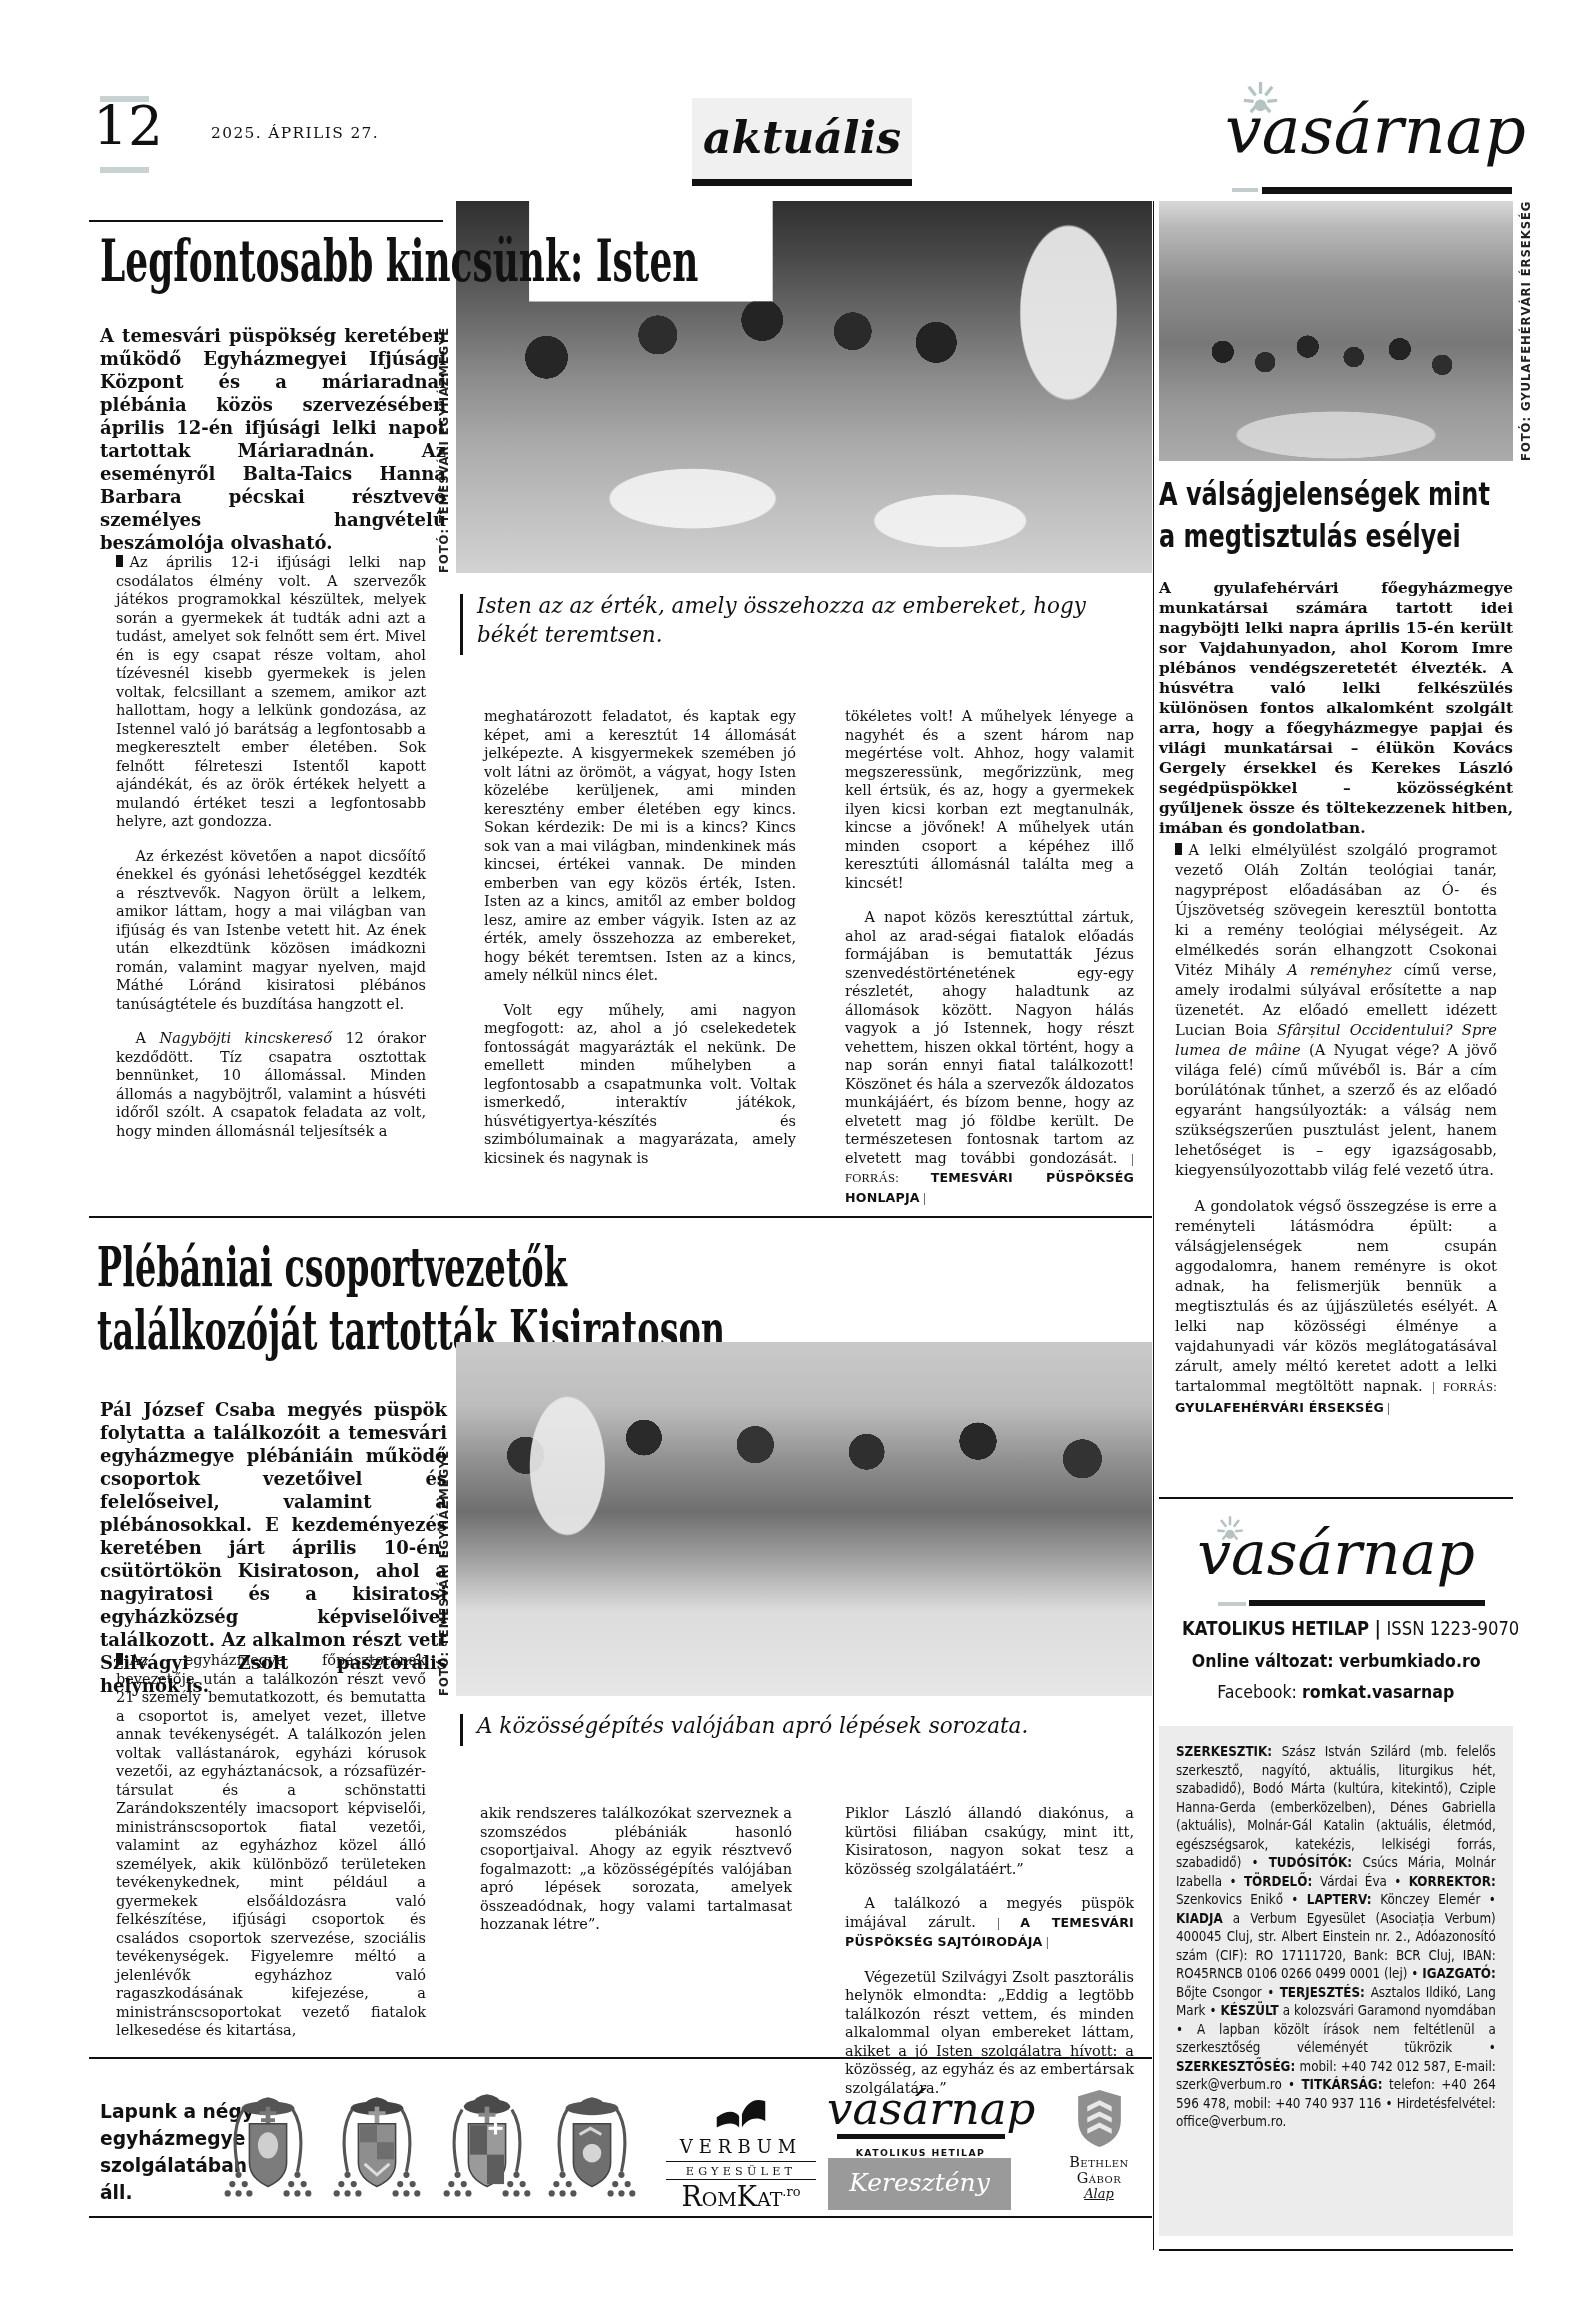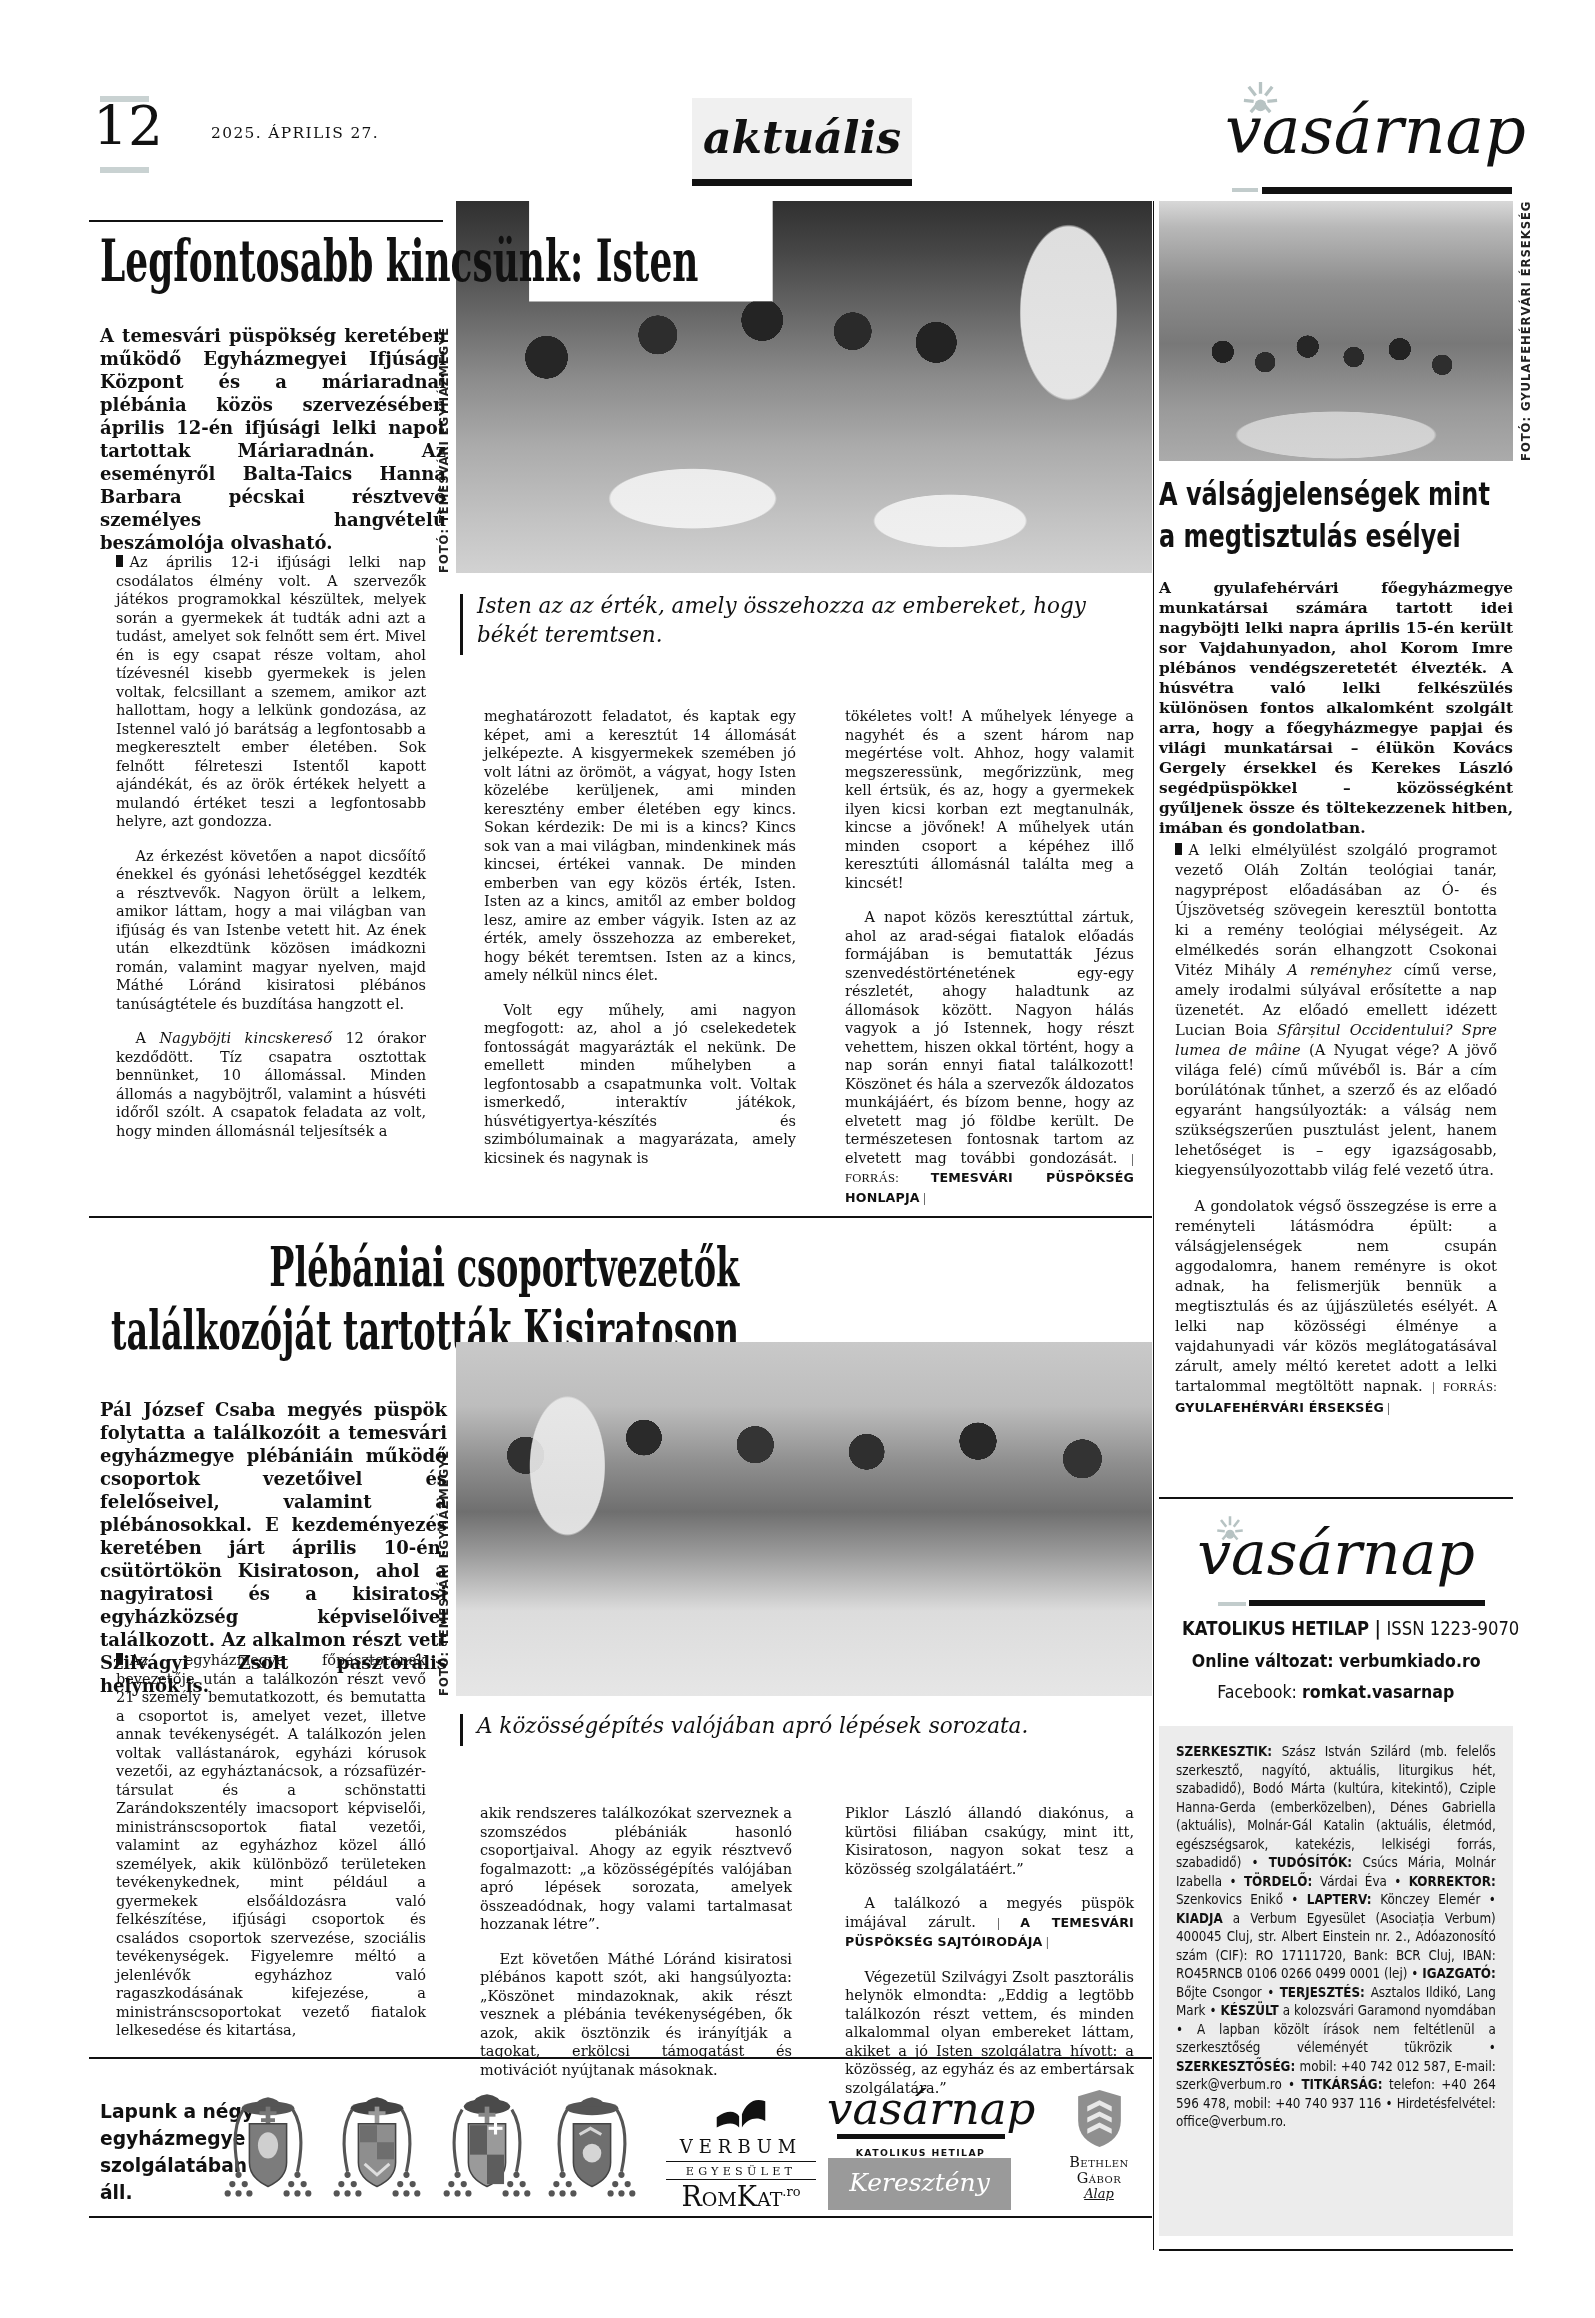"Plébániai csoportvezetők" #a2-title { left: 111px -> 97px; text-align: right -> none }
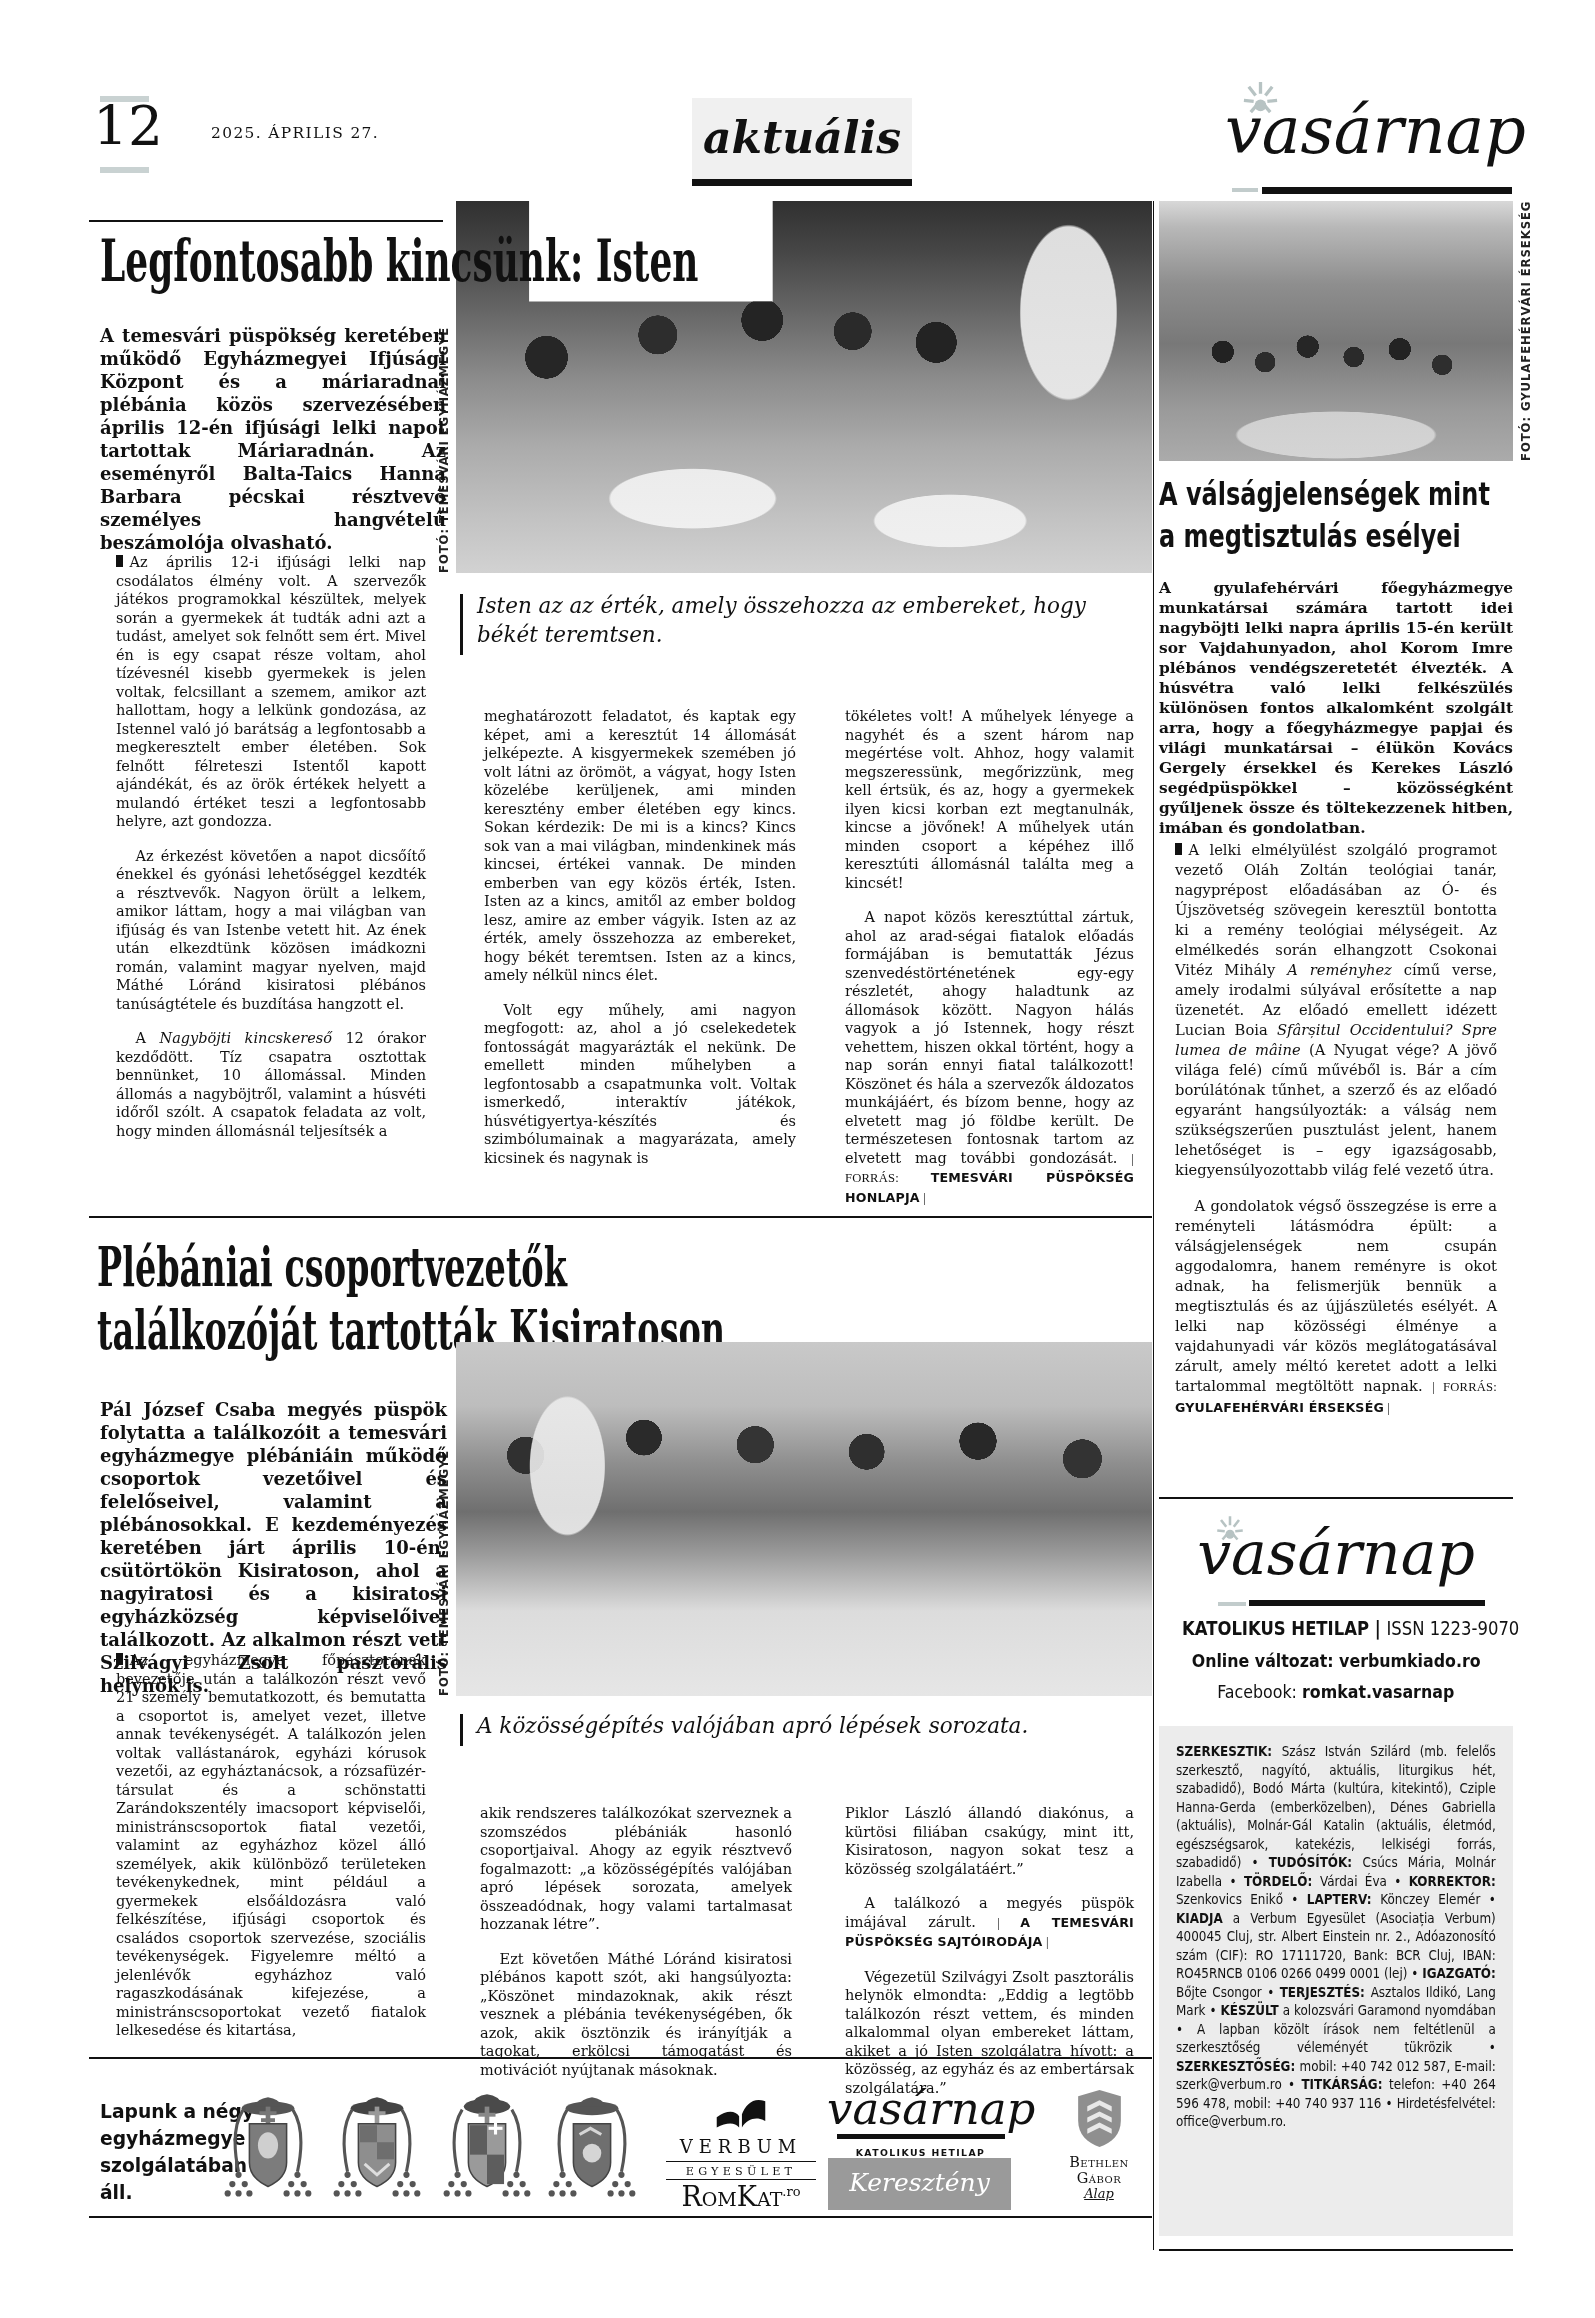"Ezt követően Máthé Lóránd kisiratosi" p.ind { html: <p>Ezt követően Máthé Lóránd kisiratosi plébános kapott szót, aki hangsúlyozta: „Köszönet mindazoknak, akik részt vesznek a plébánia tevékenységében, ők azok, akik ösztönzik és irányítják a tagokat, erkölcsi támogatást és motivációt nyújtanak másoknak.</p> -> none }
